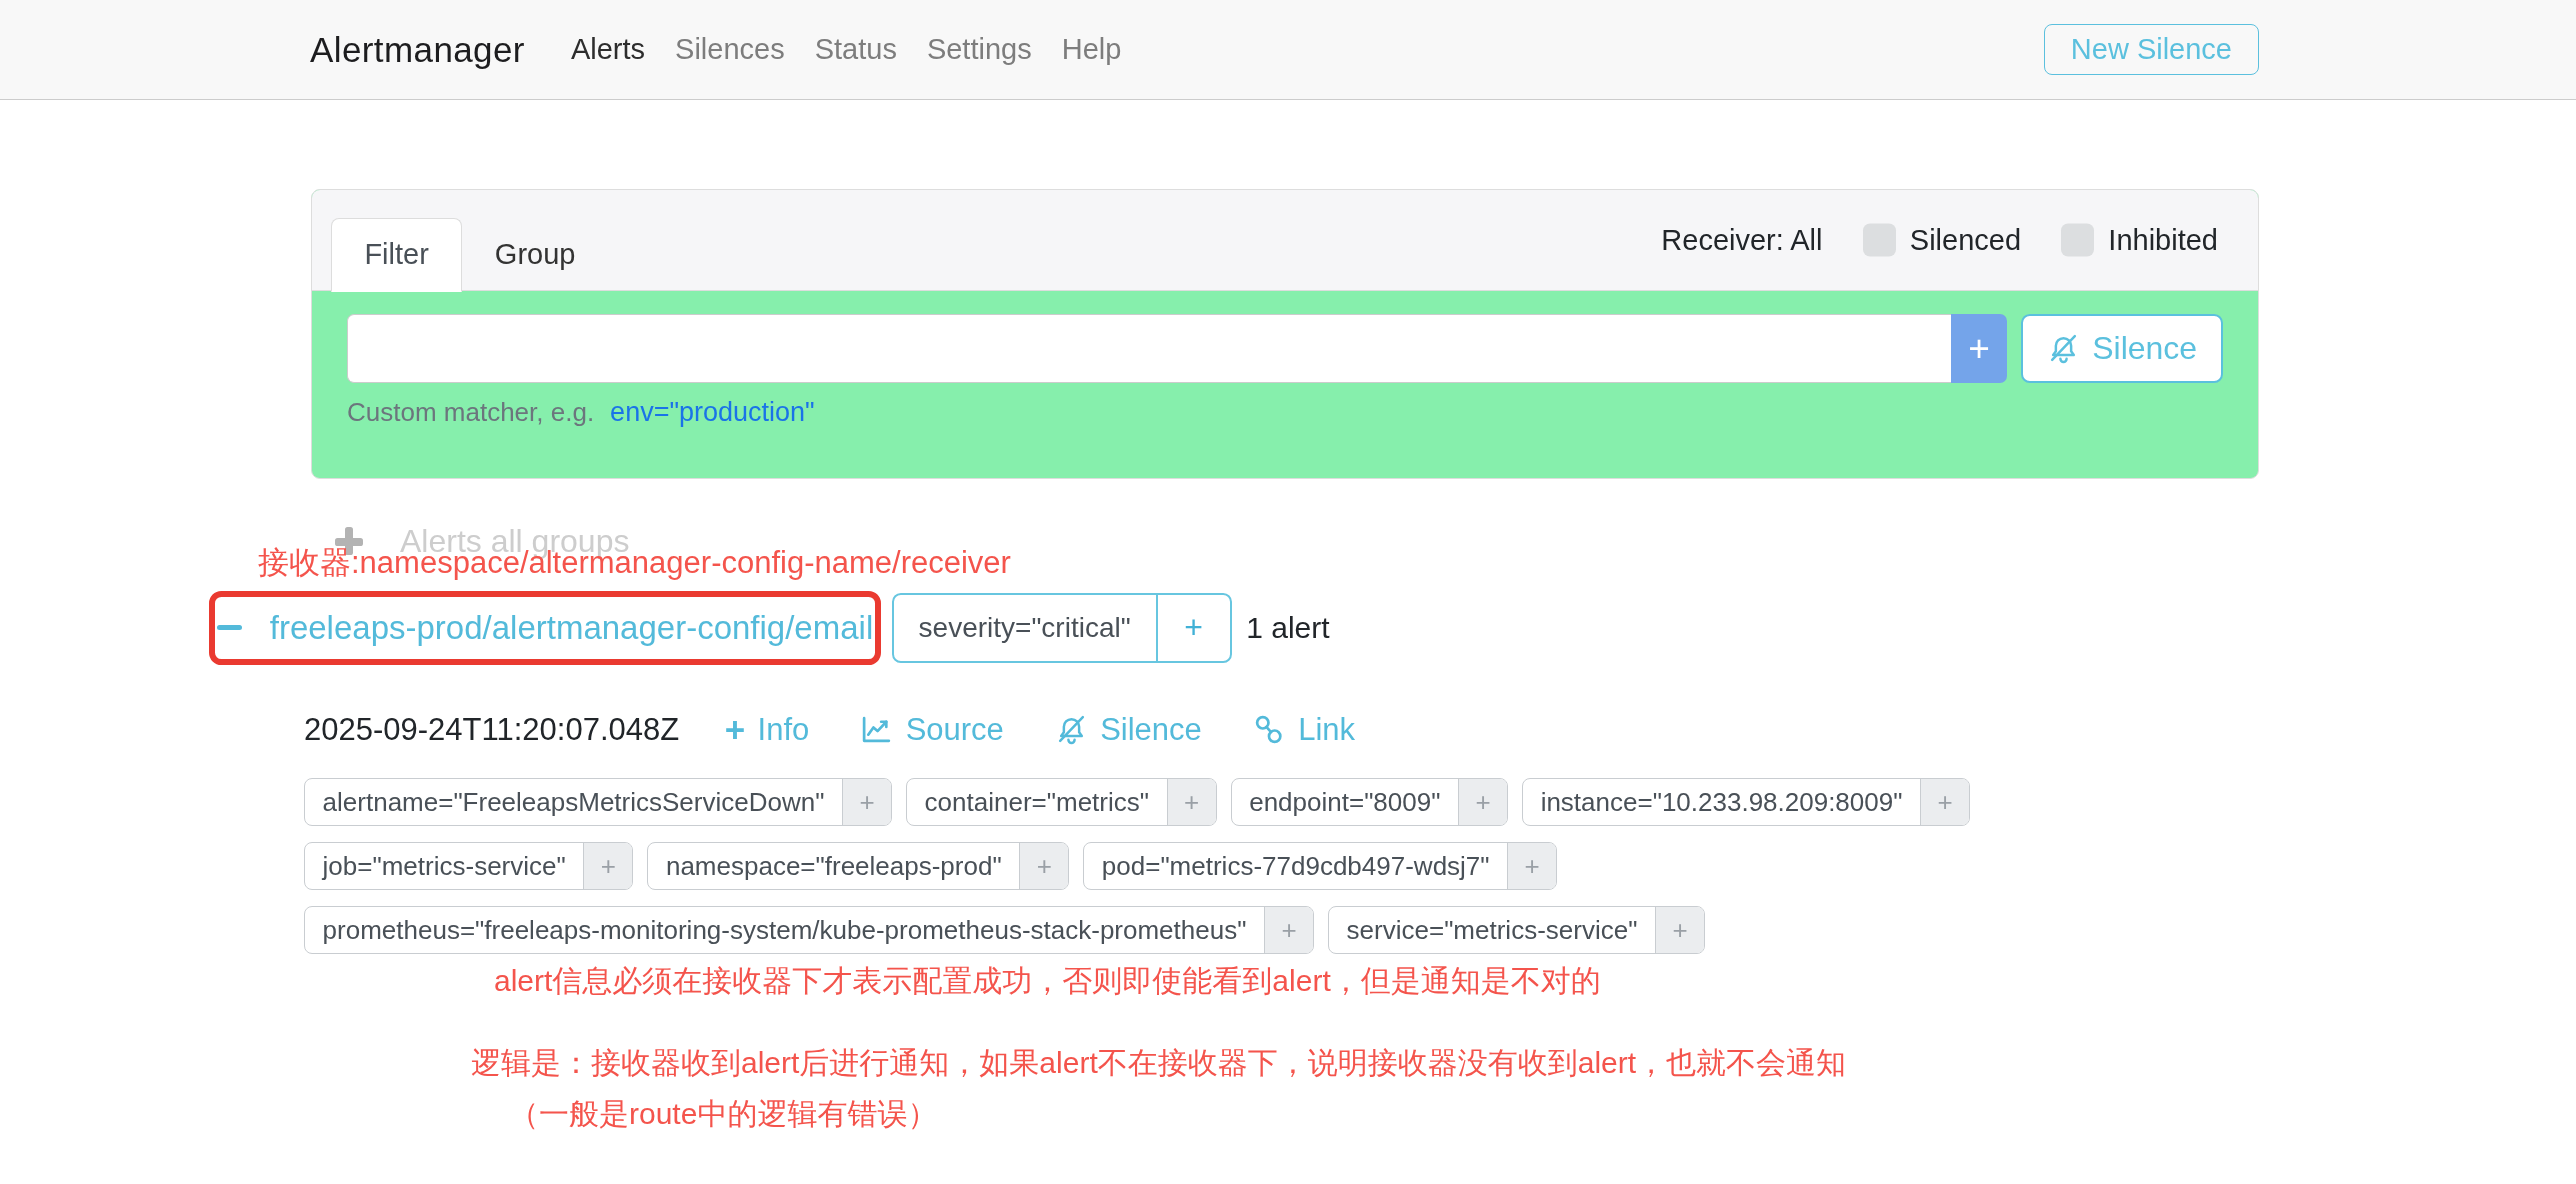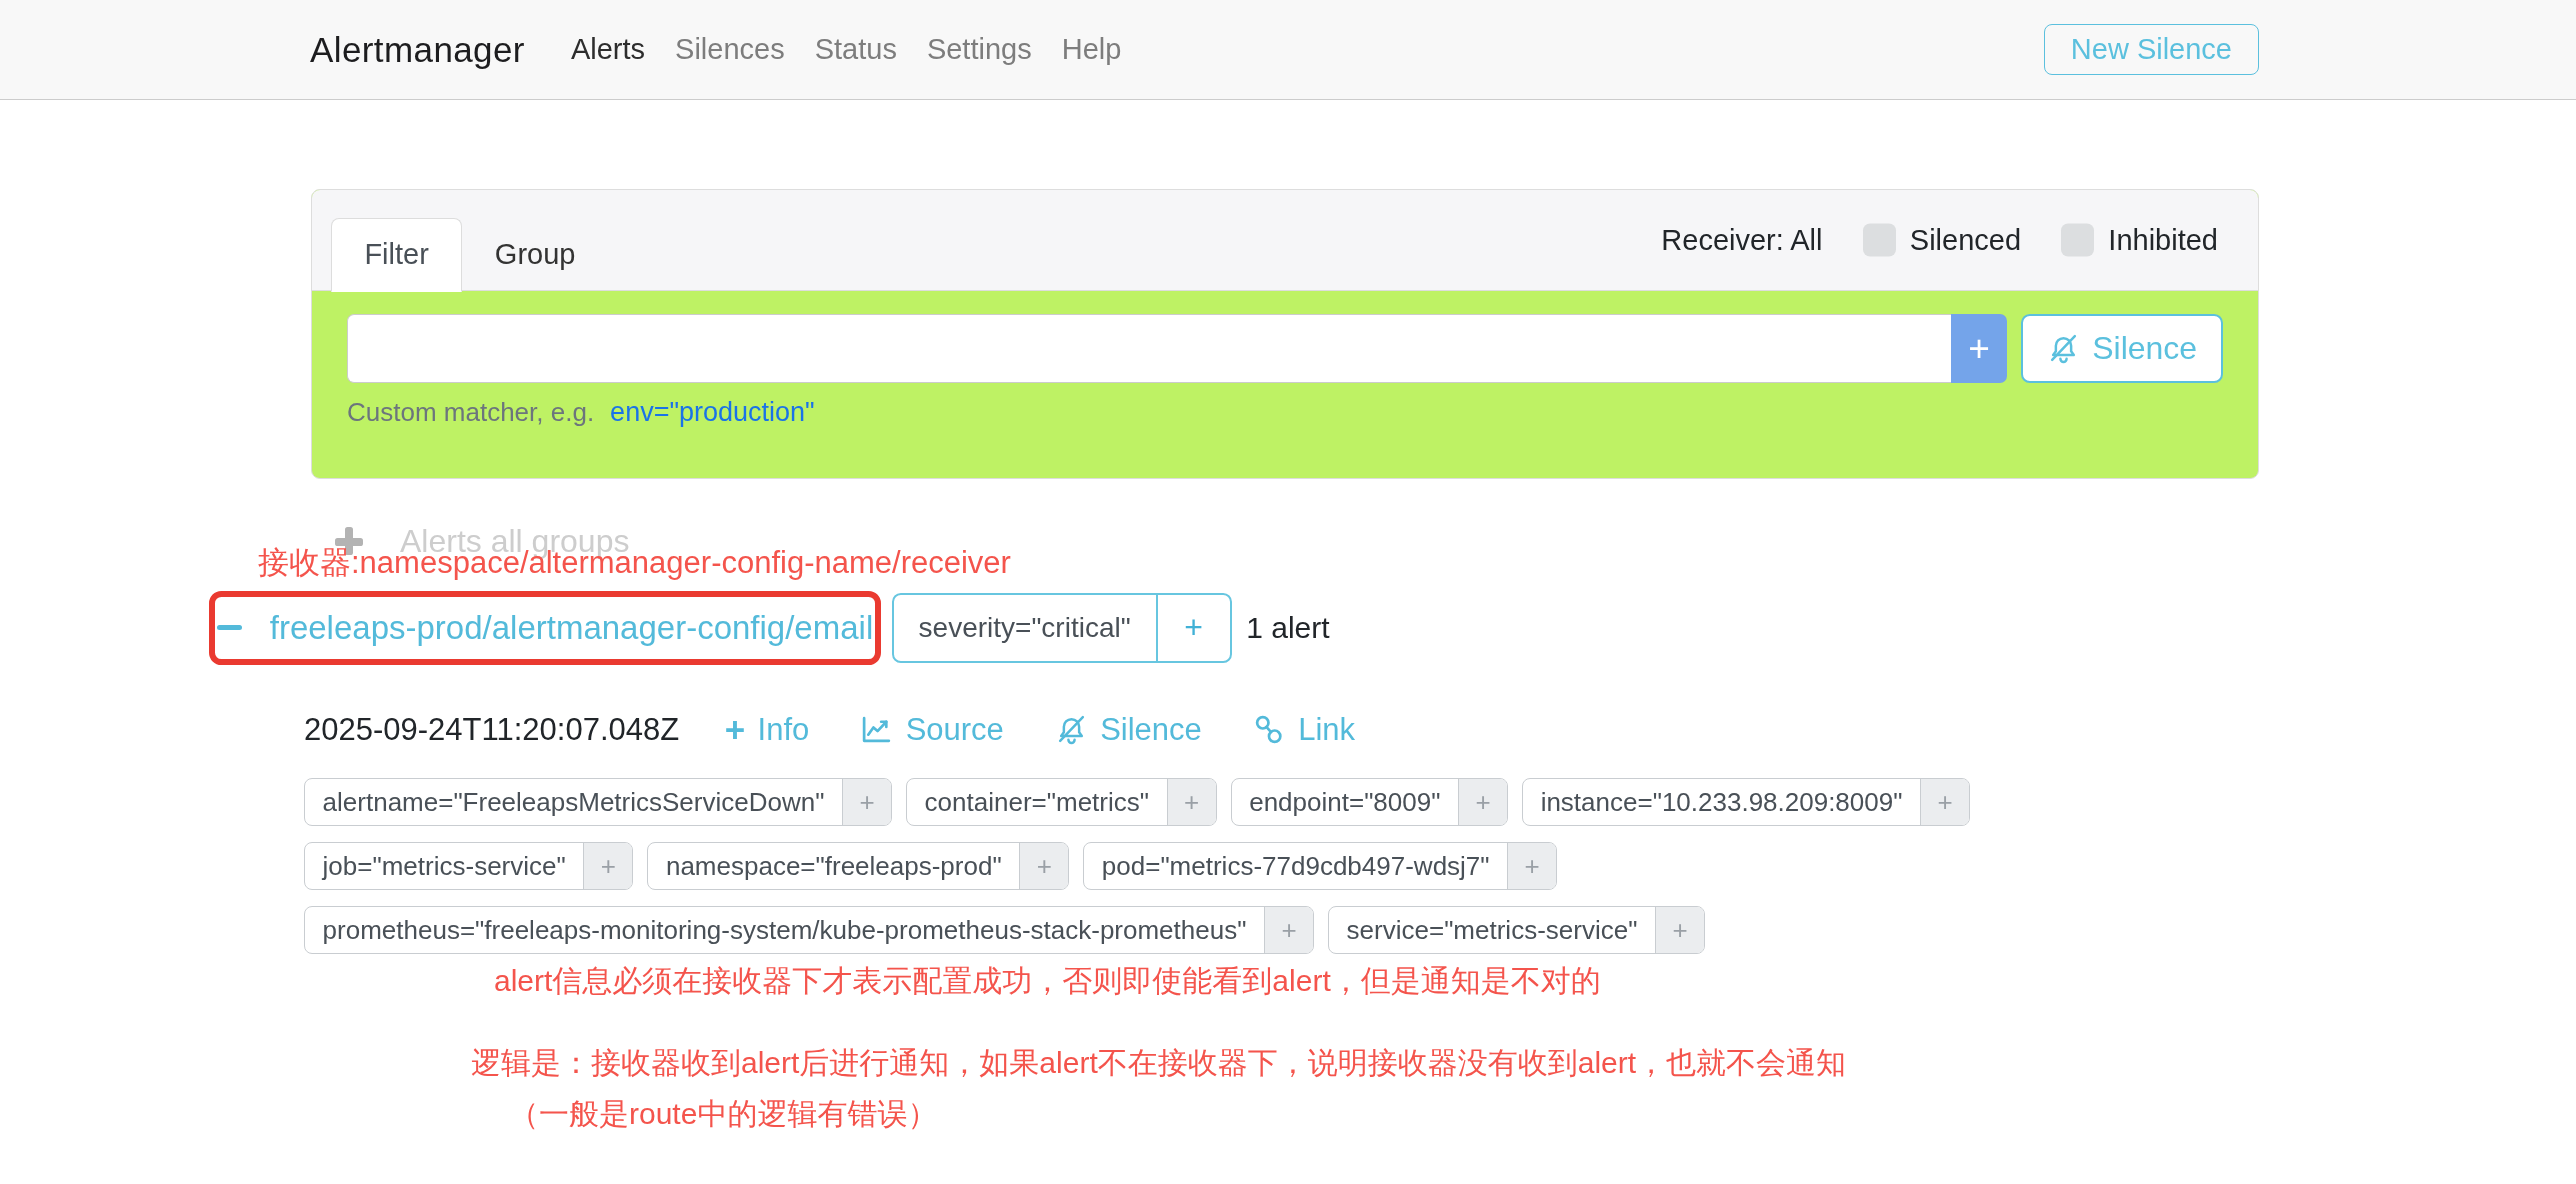"Filter" .panel { background: #bef264 -> #86efac }
